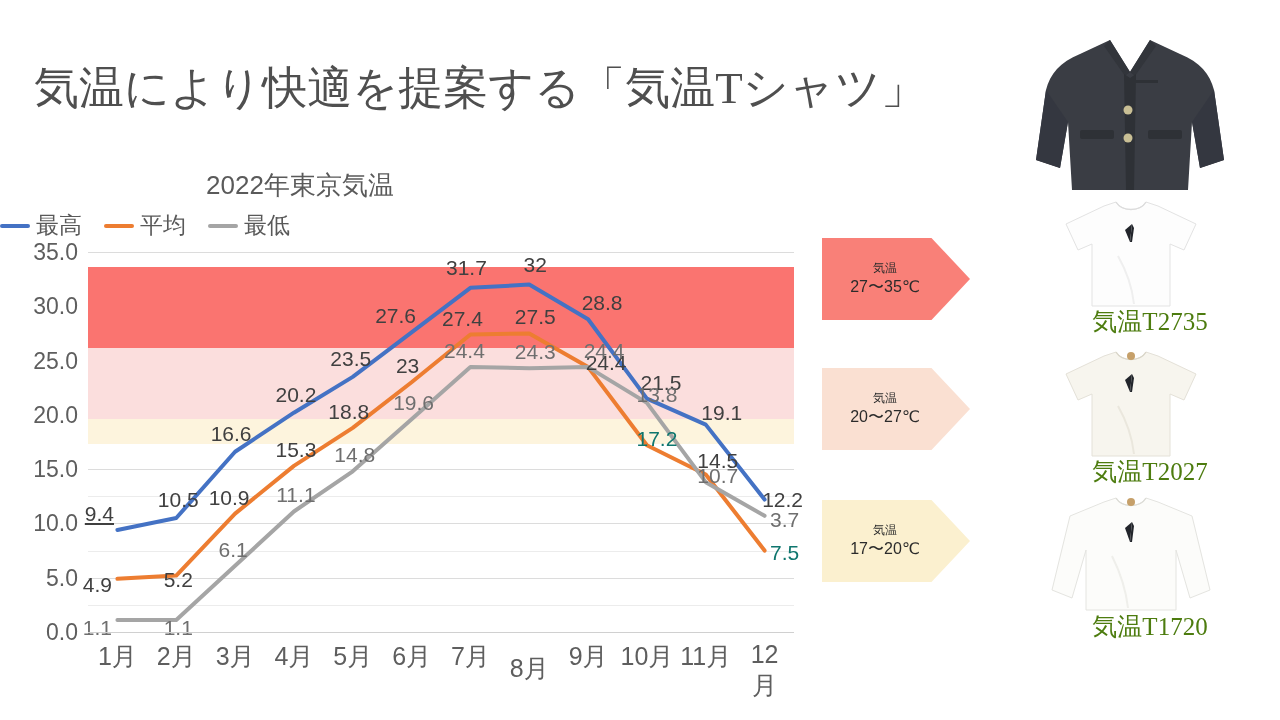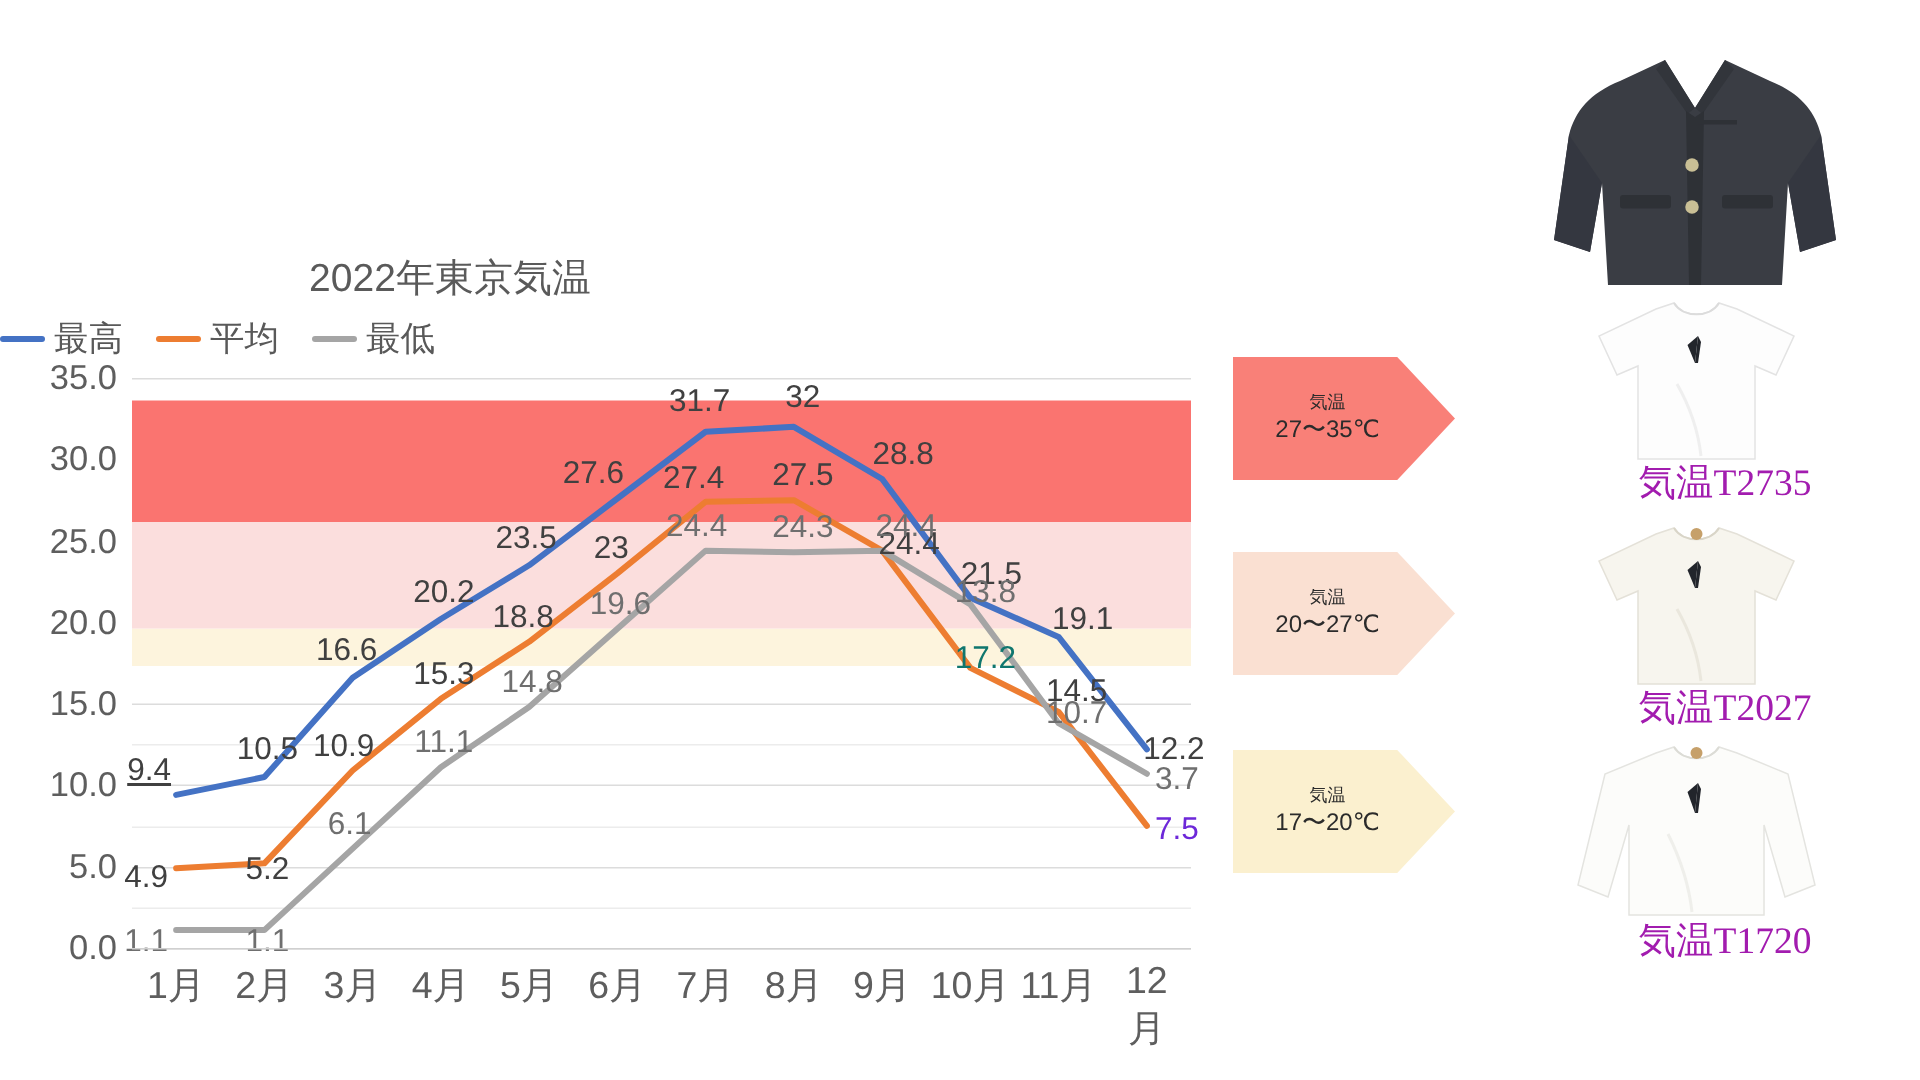"気温により快適を提案する「気温Tシャツ」" div { html: none -> <div>気温により快適を提案する「気温Tシャツ」</div> }
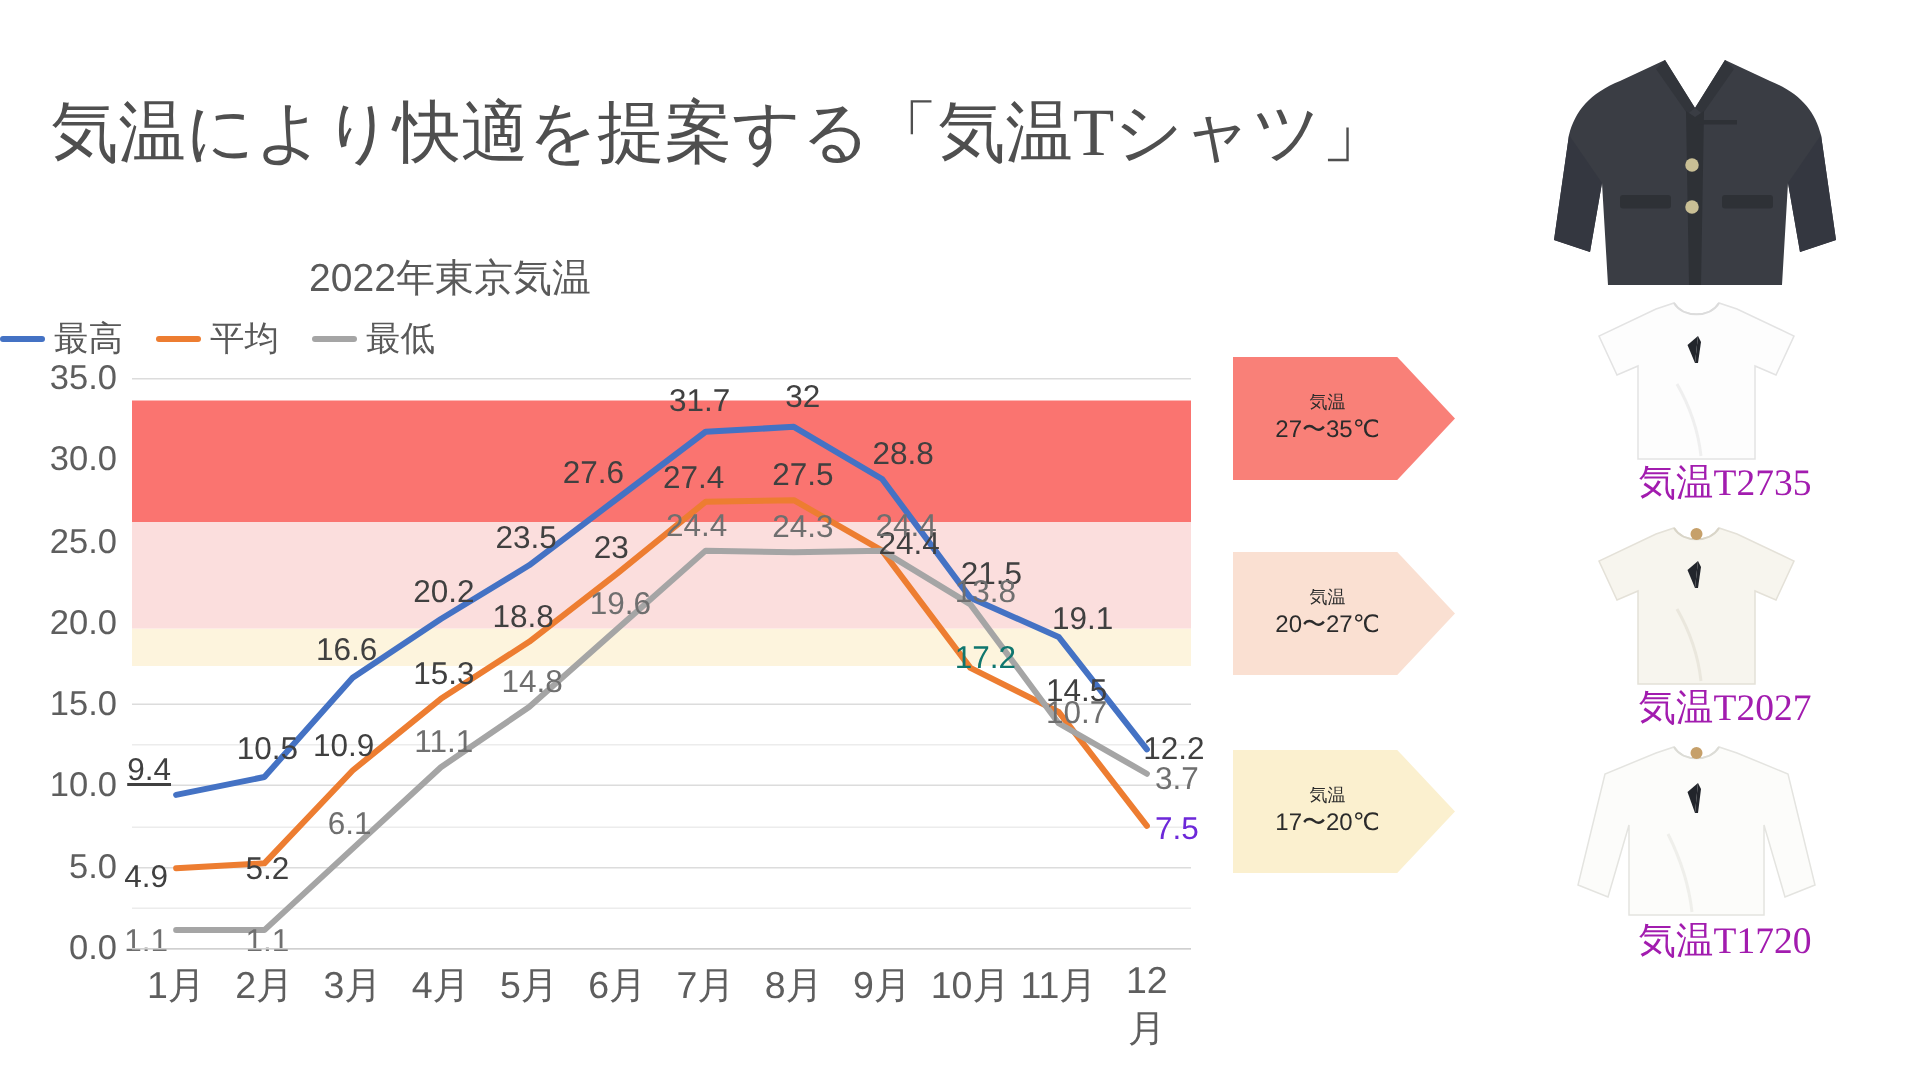"気温T2735" .product-label { color: #a21caf -> #4d7c0f }
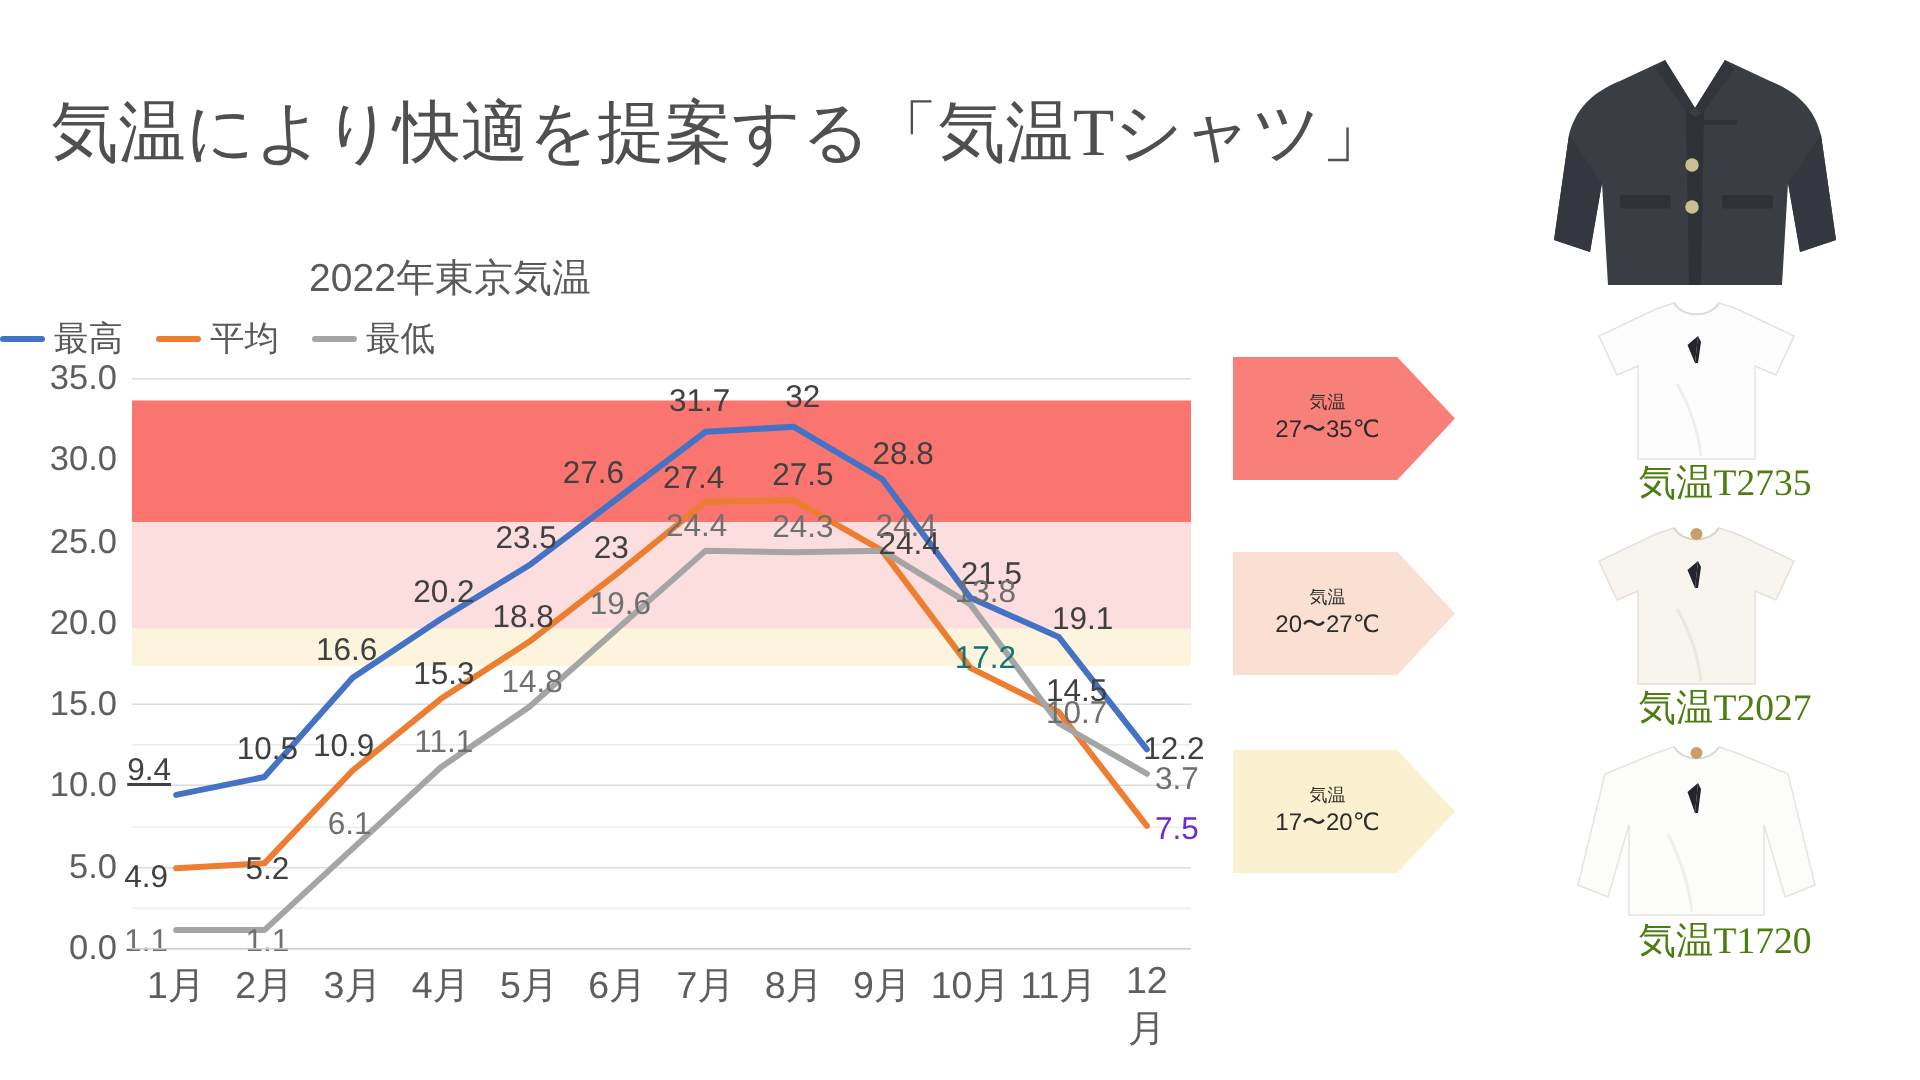"7.5" div.dlabel { color: #6d28d9 -> #0f766e }
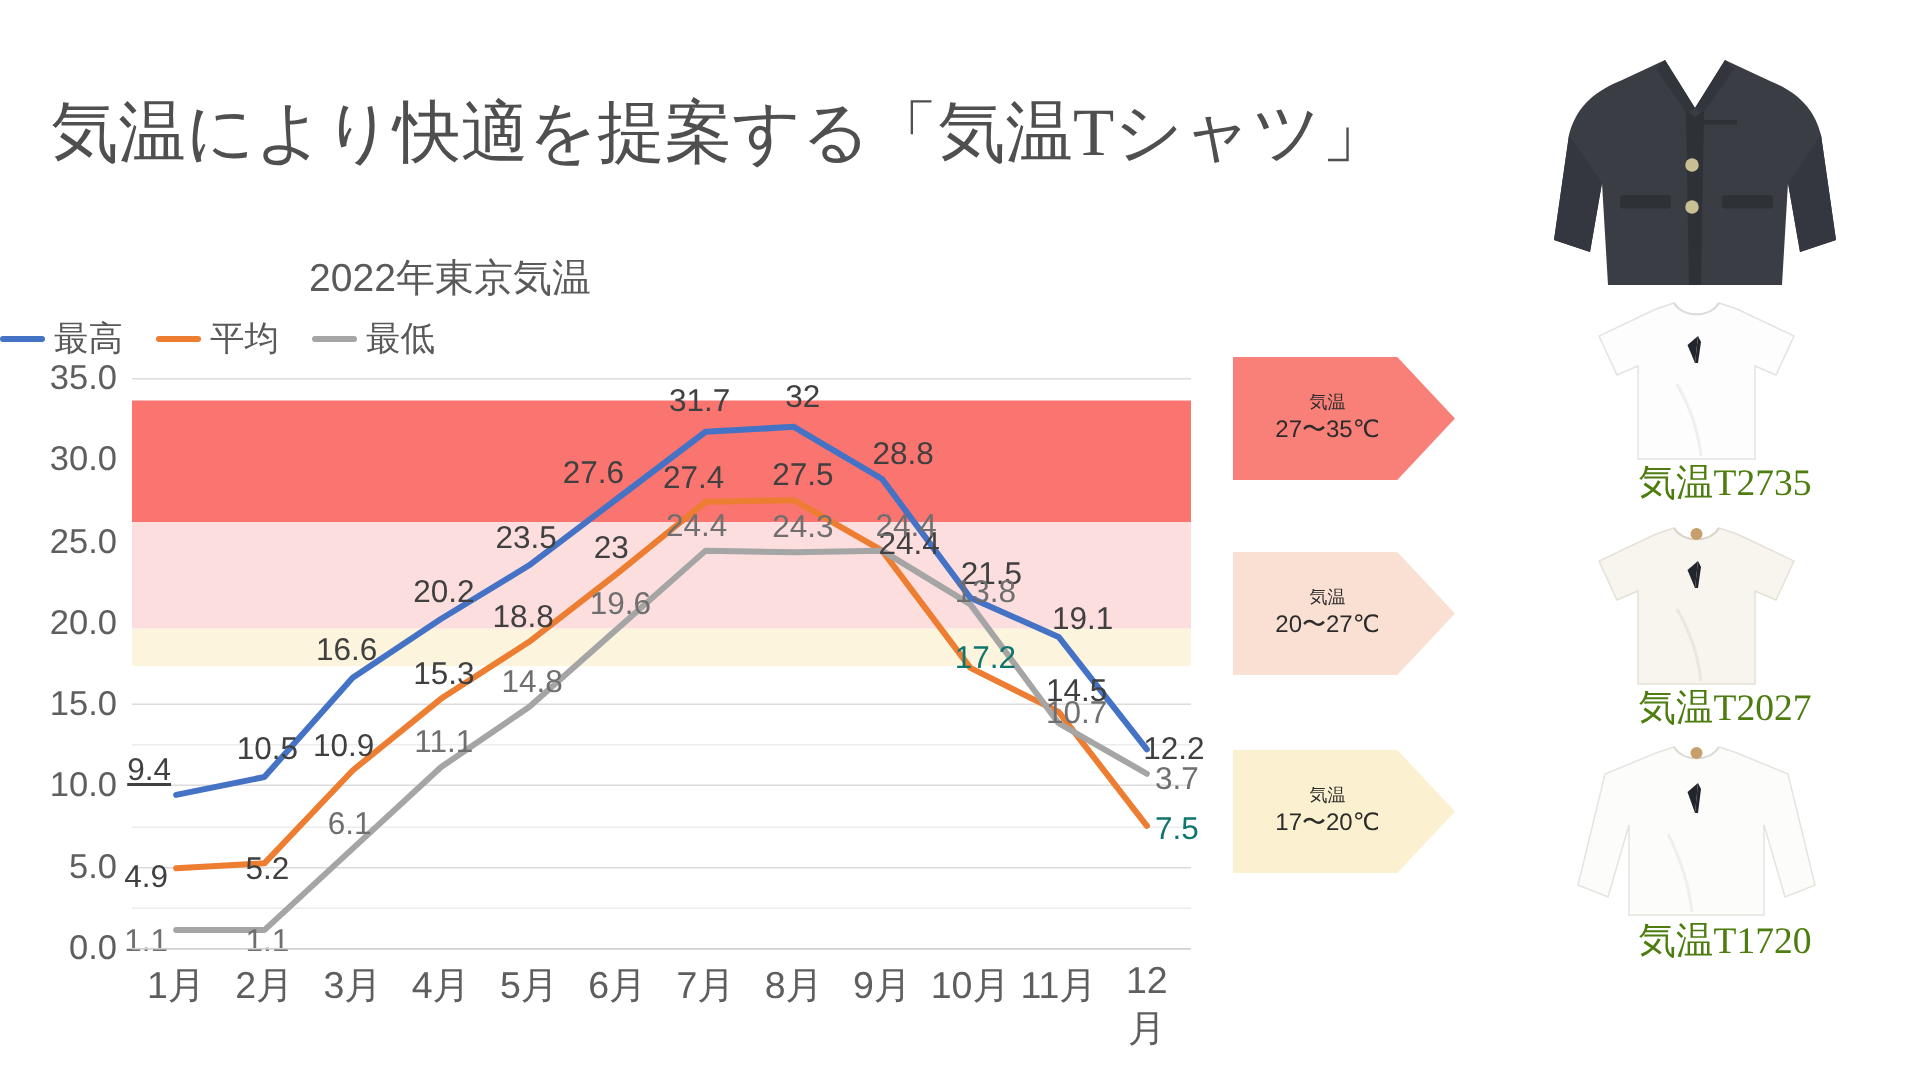"8月" div.x-tick { margin-top: none -> 12px }
